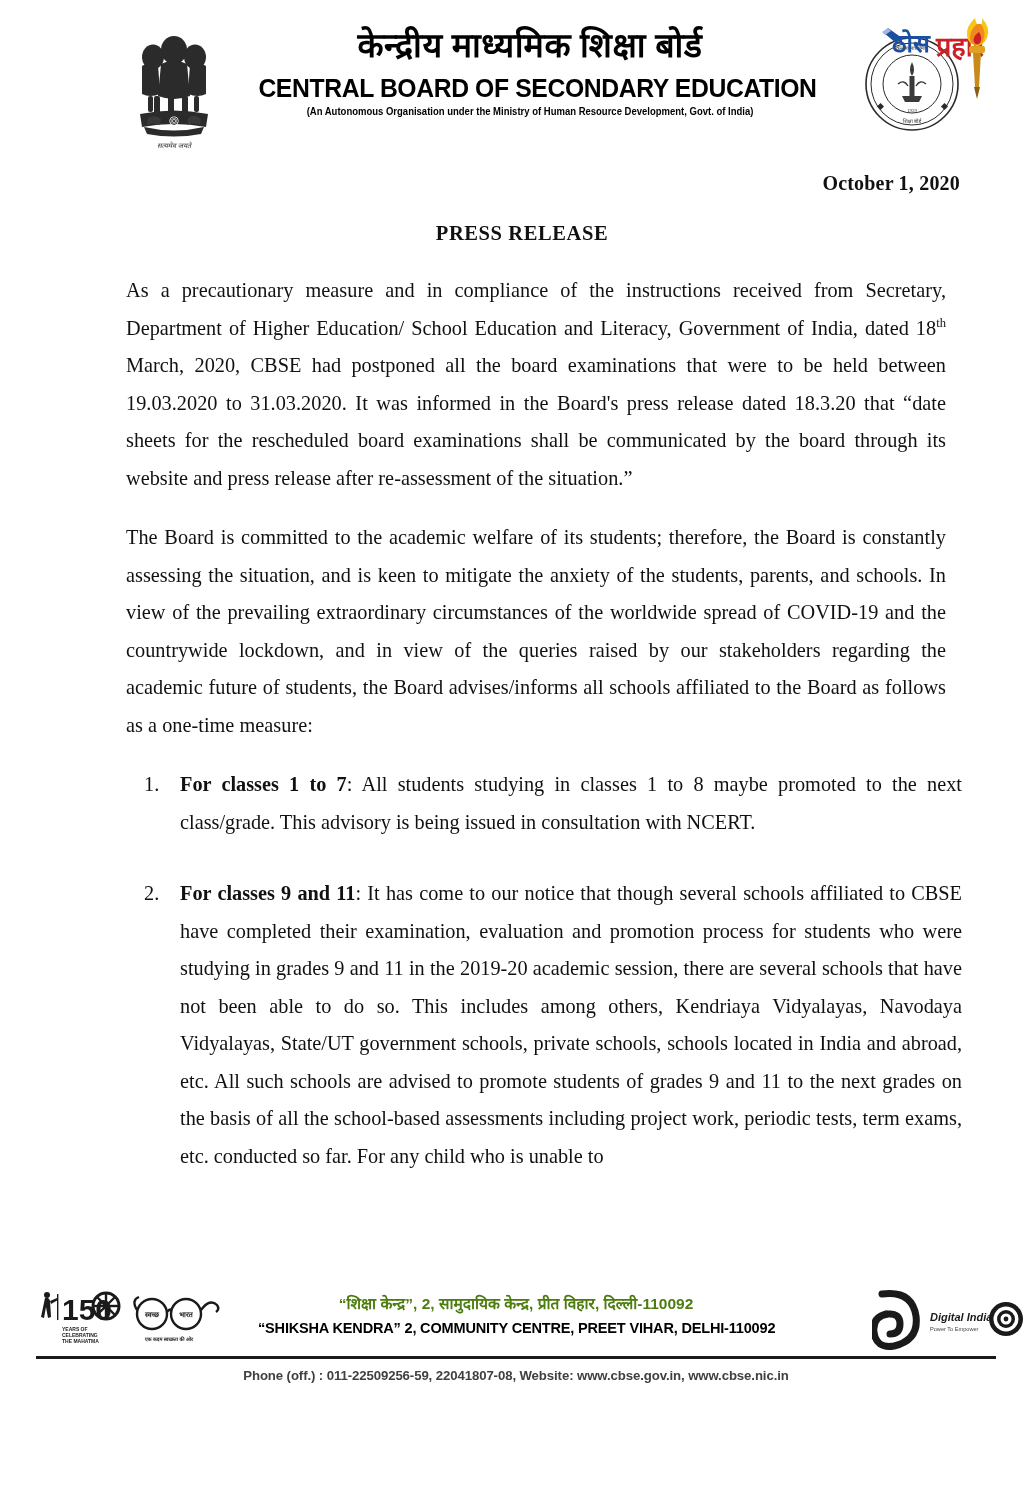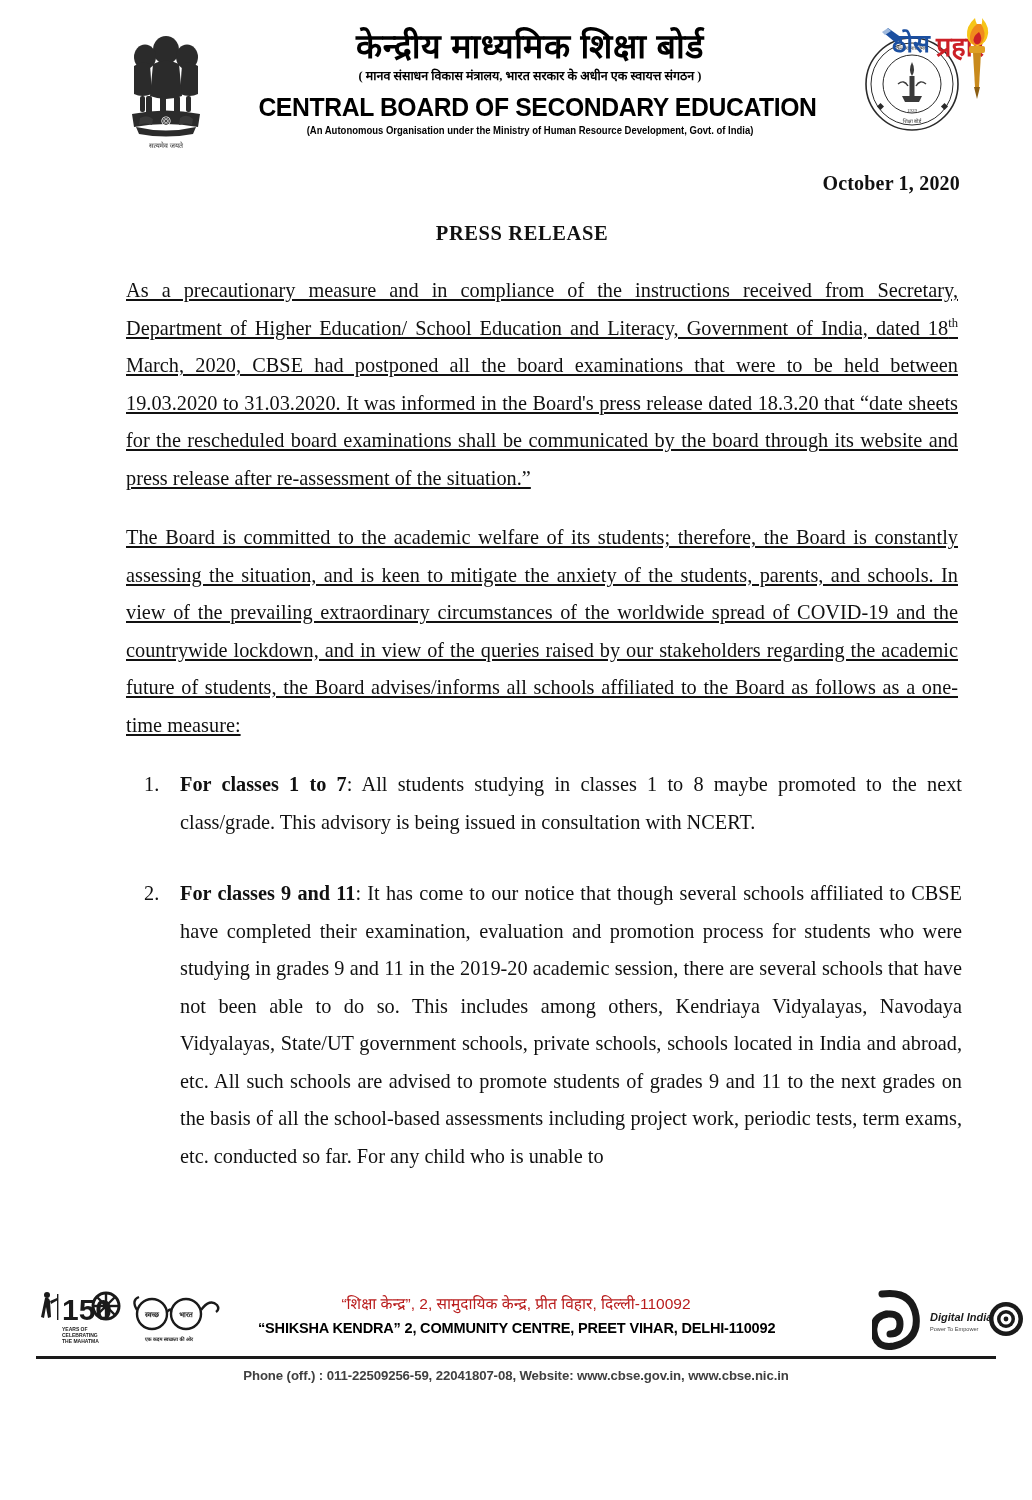"केन्द्रीय माध्यमिक शिक्षा बोर्ड" .hindi-title { font-family: Liberation Sans, sans-serif -> Liberation Serif, serif }
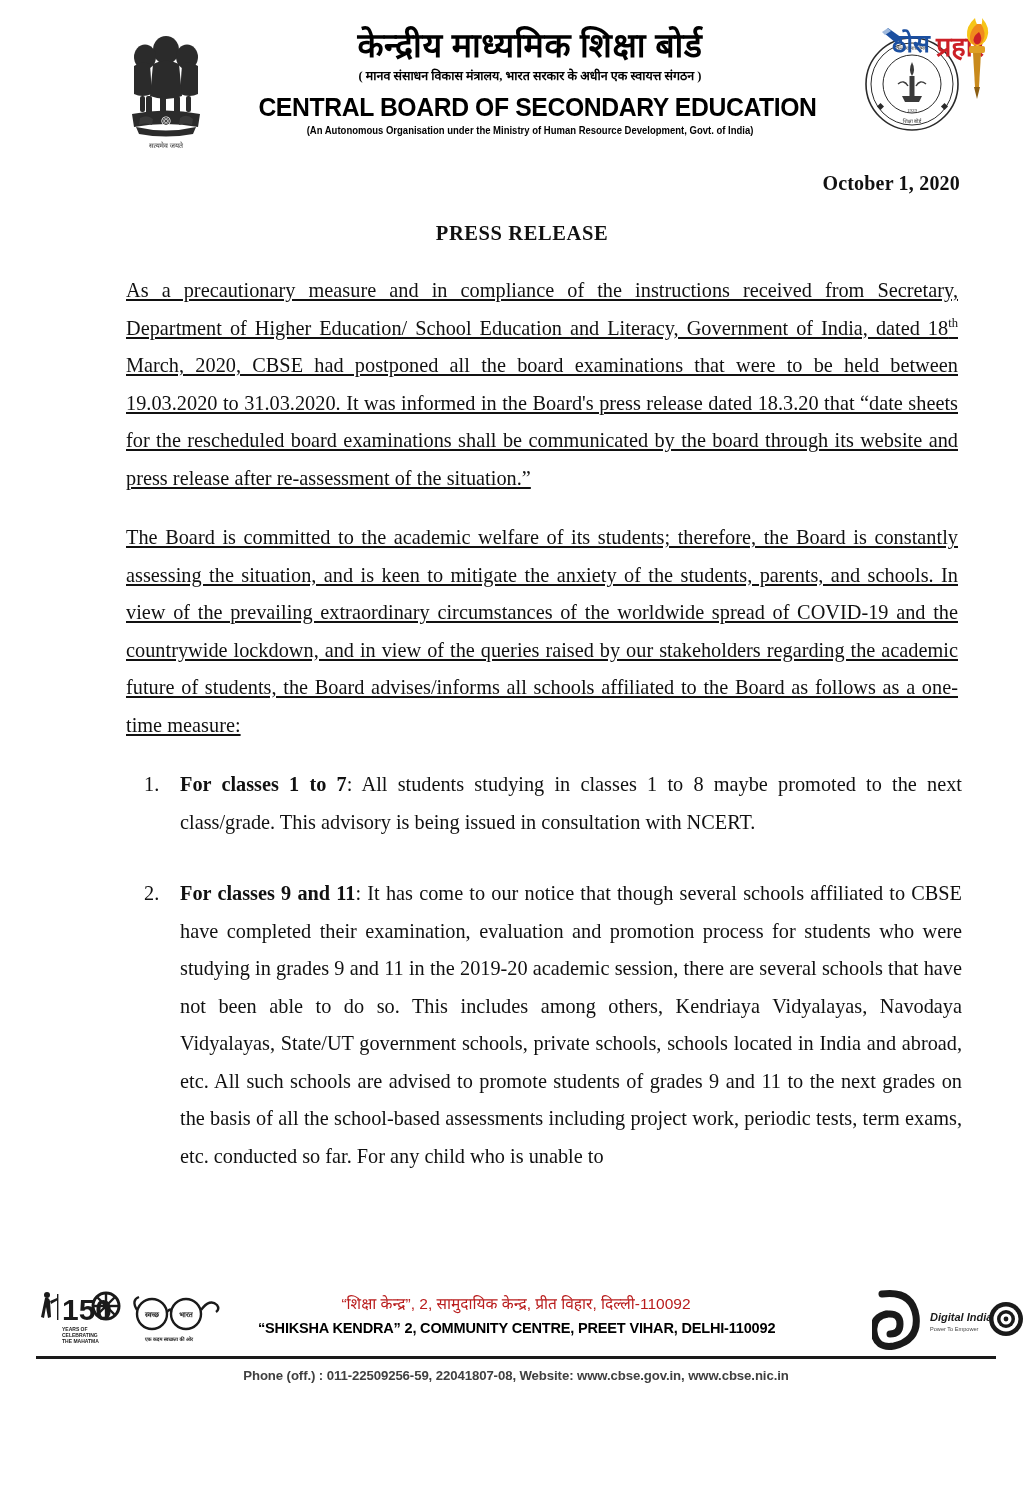"( मानव संसाधन विकास मंत्रालय," div.hindi-sub { html: <div>( मानव संसाधन विकास मंत्रालय, भारत सरकार के अधीन एक स्वायत्त संगठन )</div> -> none }
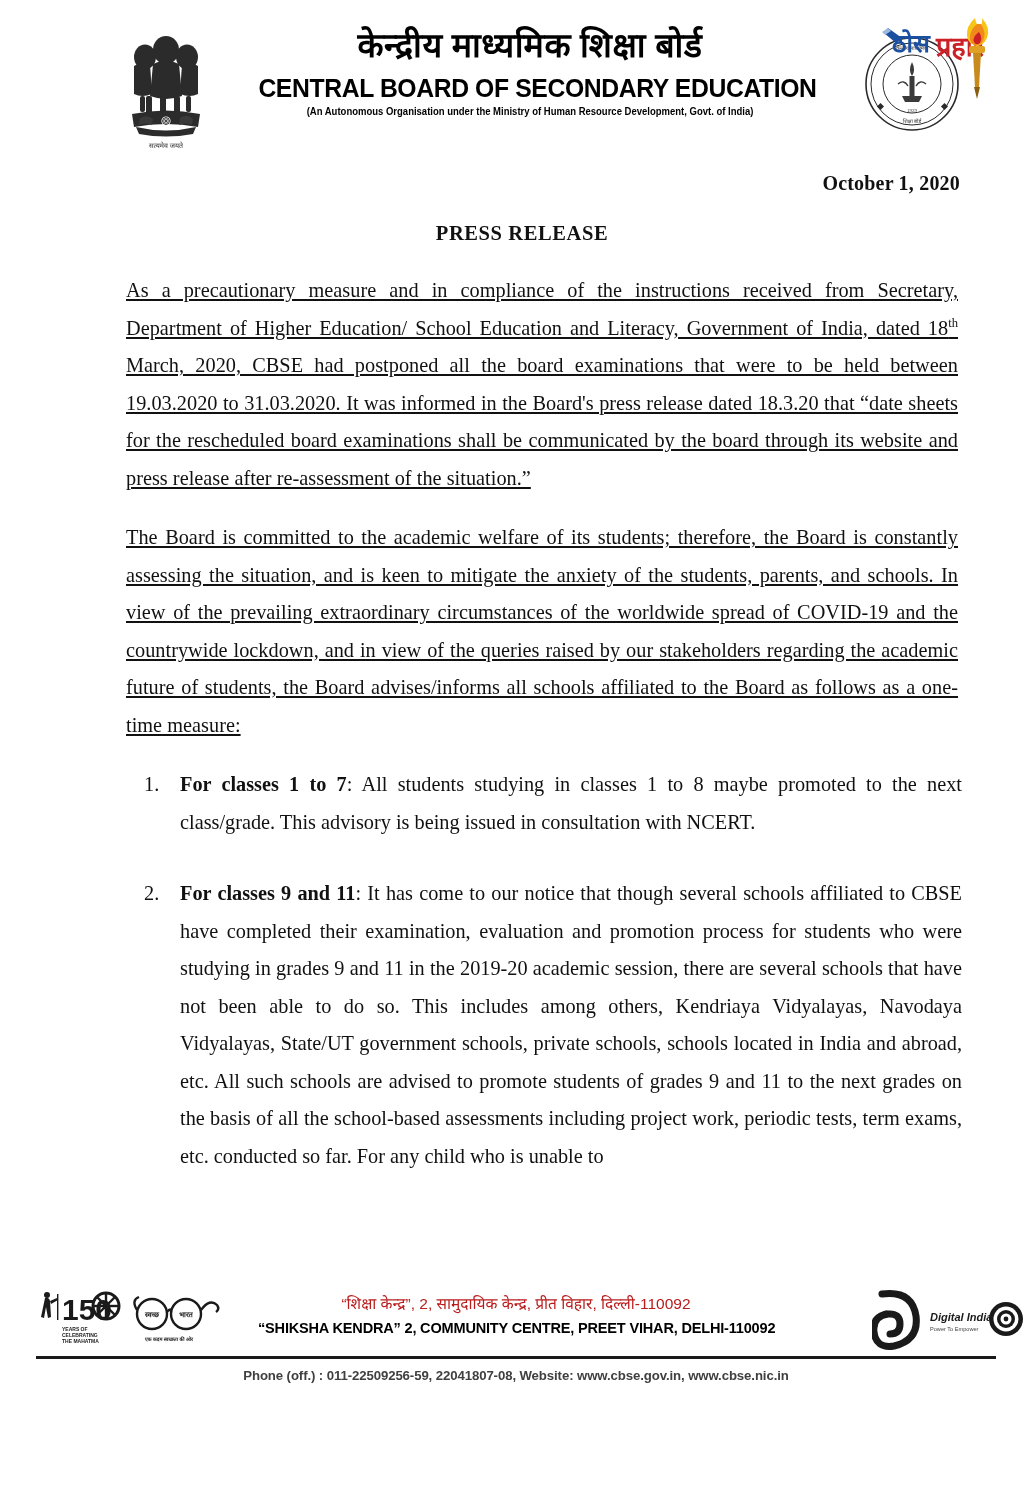"सत्यमेव जयते" .emblem-left { font-style: none -> italic; left: 120px -> 128px }
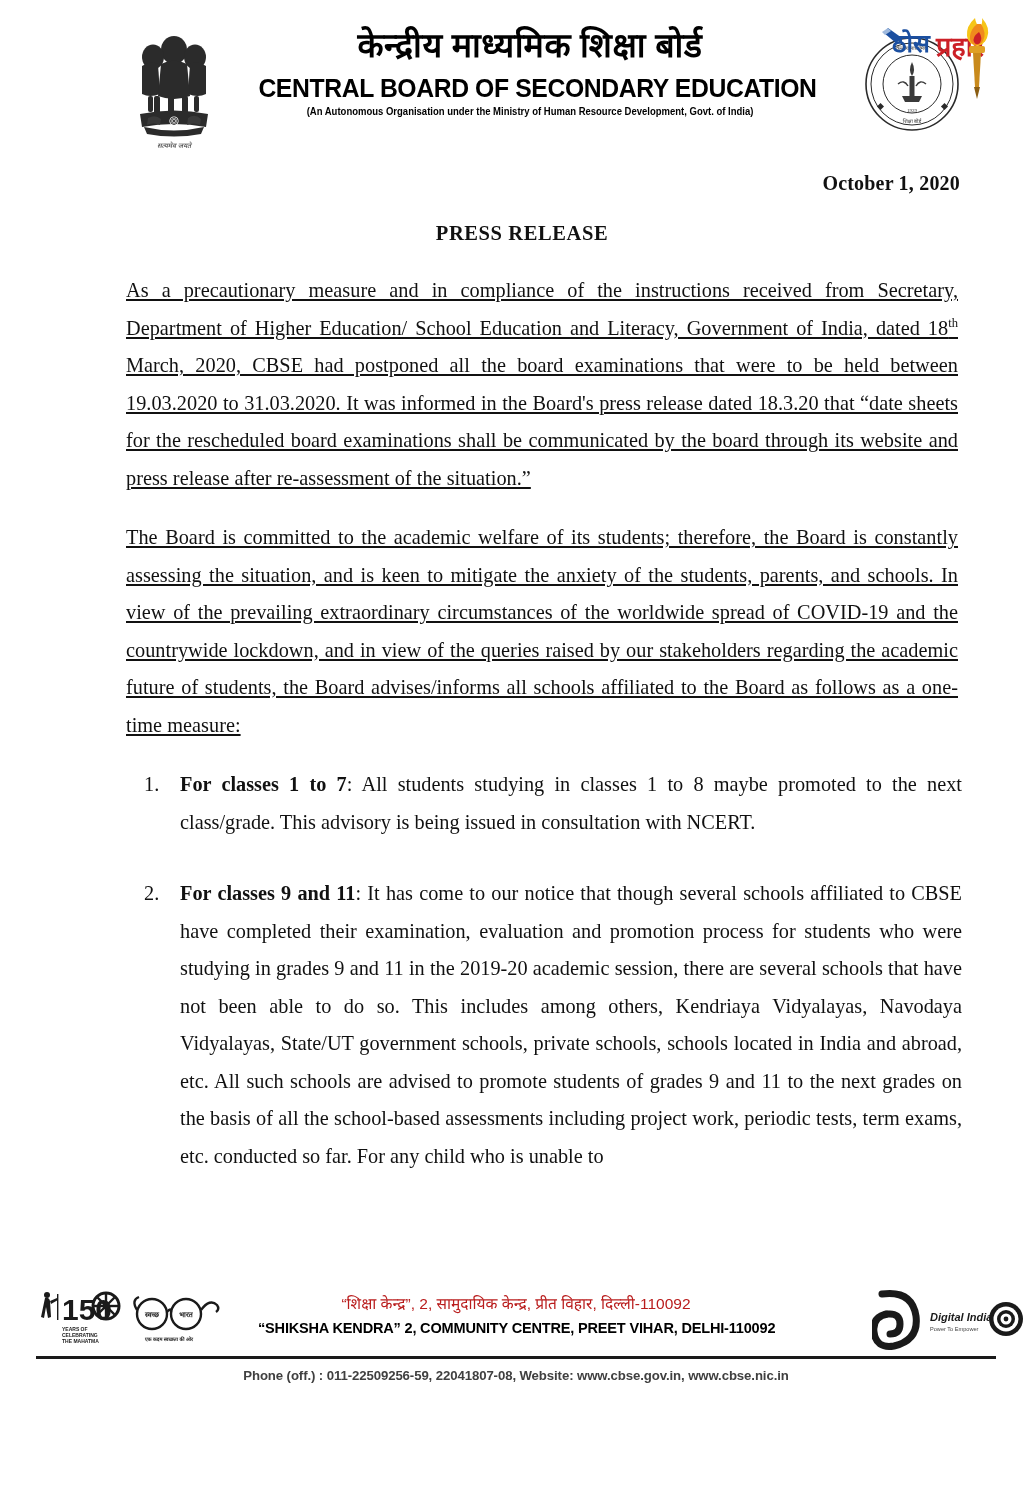"As a precautionary measure and" p.para { margin: 0 4px 22px 0 -> 0 16px 22px 0; text-decoration: underline -> none }
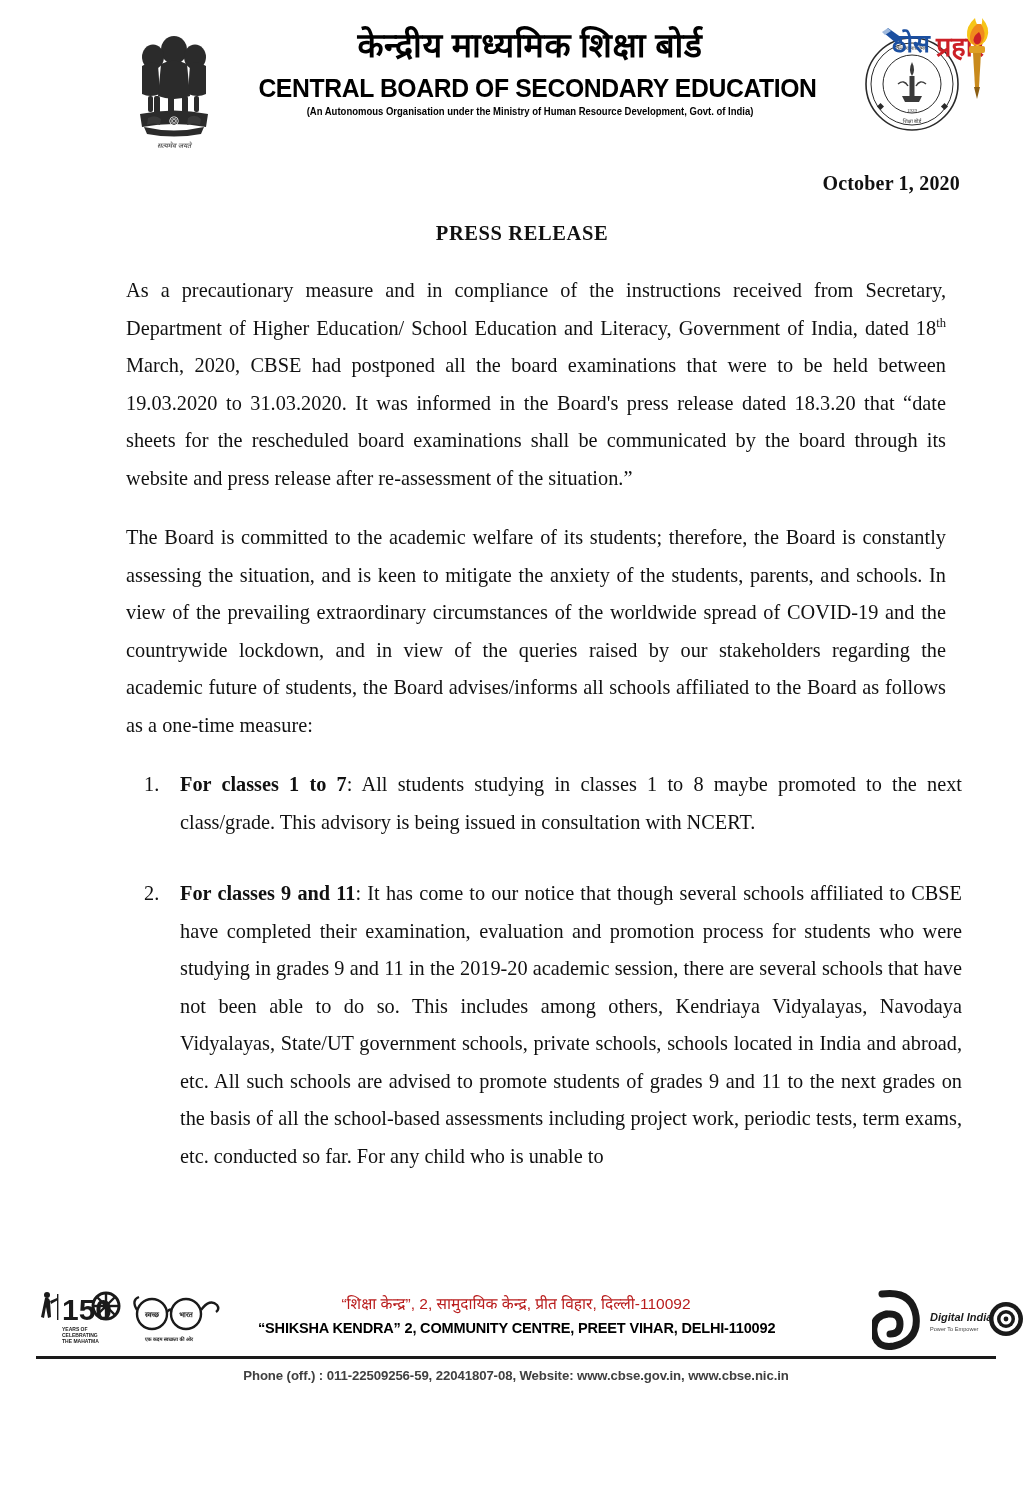"“शिक्षा केन्द्र”, 2, सामुदायिक केन्द्र," .addr-hindi { color: #b91c1c -> #4d7c0f; font-weight: 400 -> 700 }
